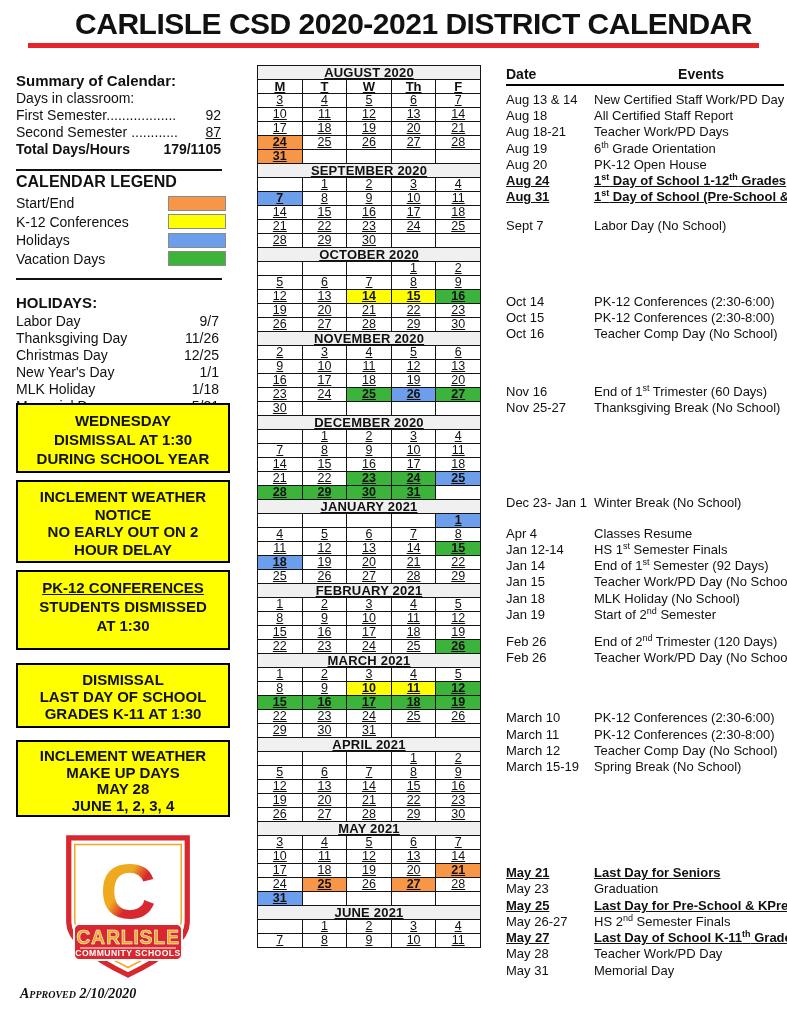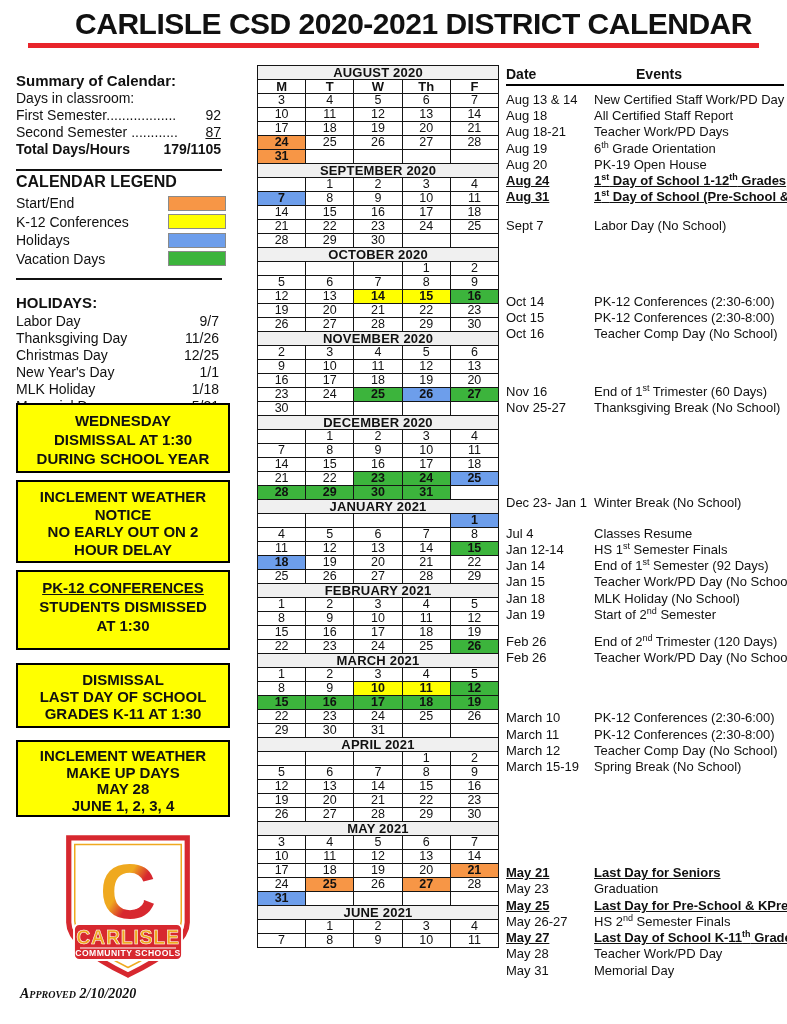"AUGUST 2020" .cal { text-decoration: none -> underline; width: 242px -> 224px }
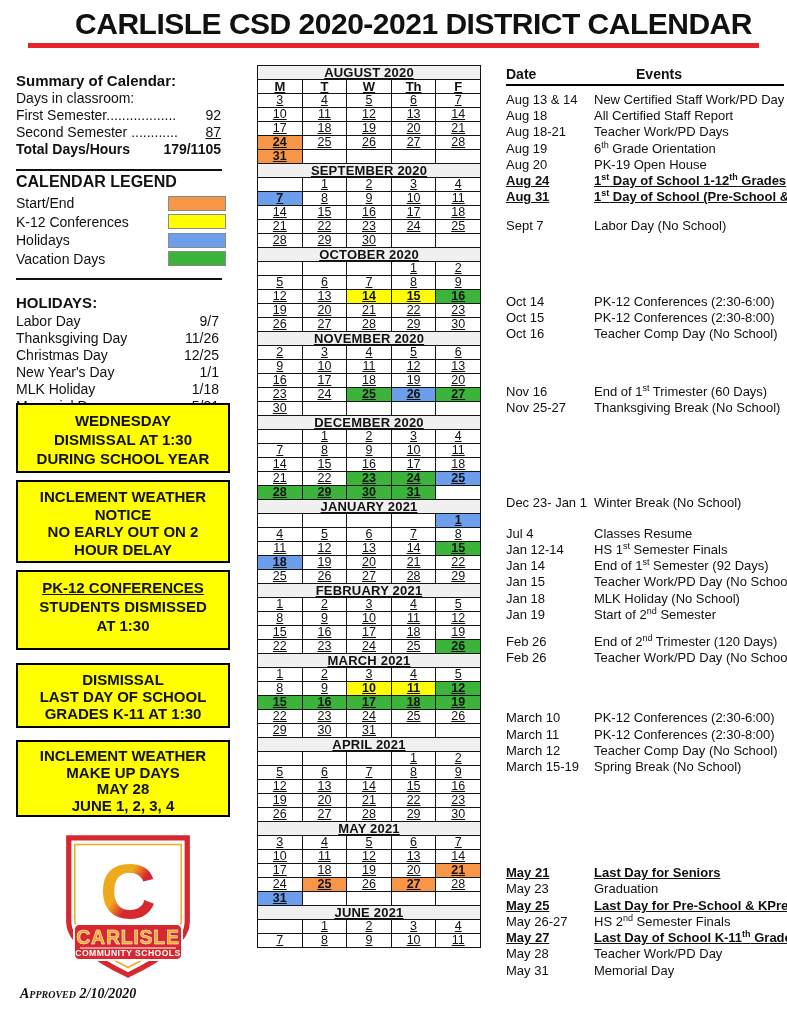"Events" .et-h { text-align: center -> right }
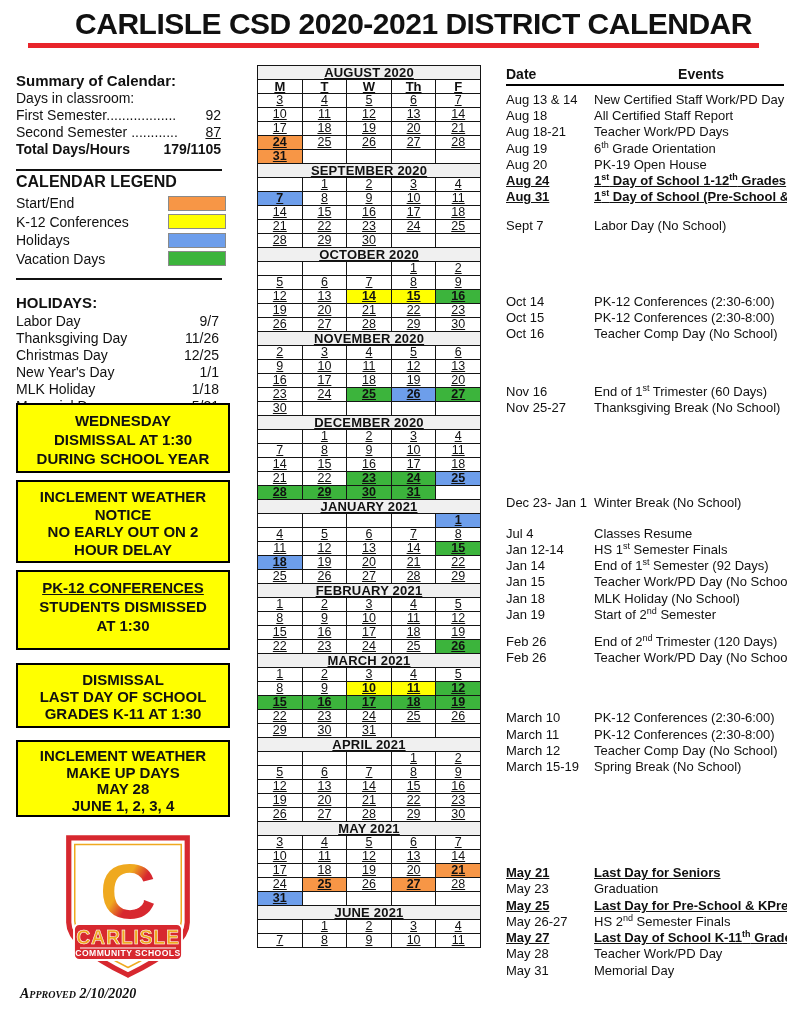"PK-19 Open House" span.et { text: PK-19 -> PK-12 }
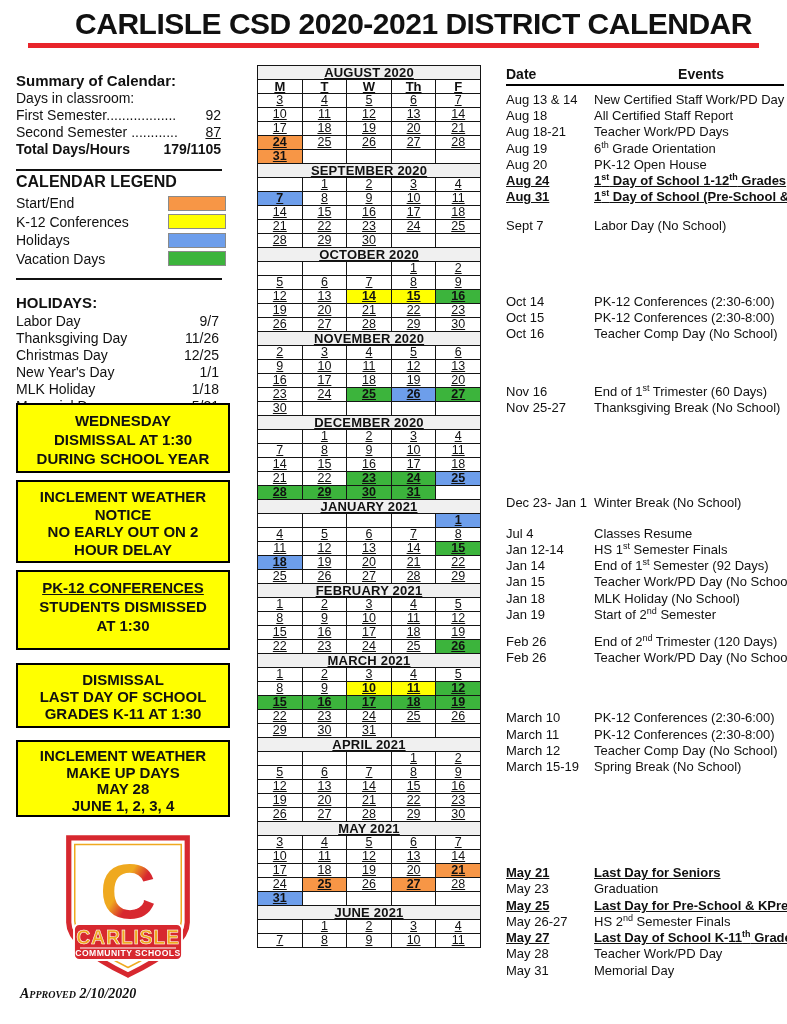"Jul 4" span.ed { text: Jul -> Apr }
